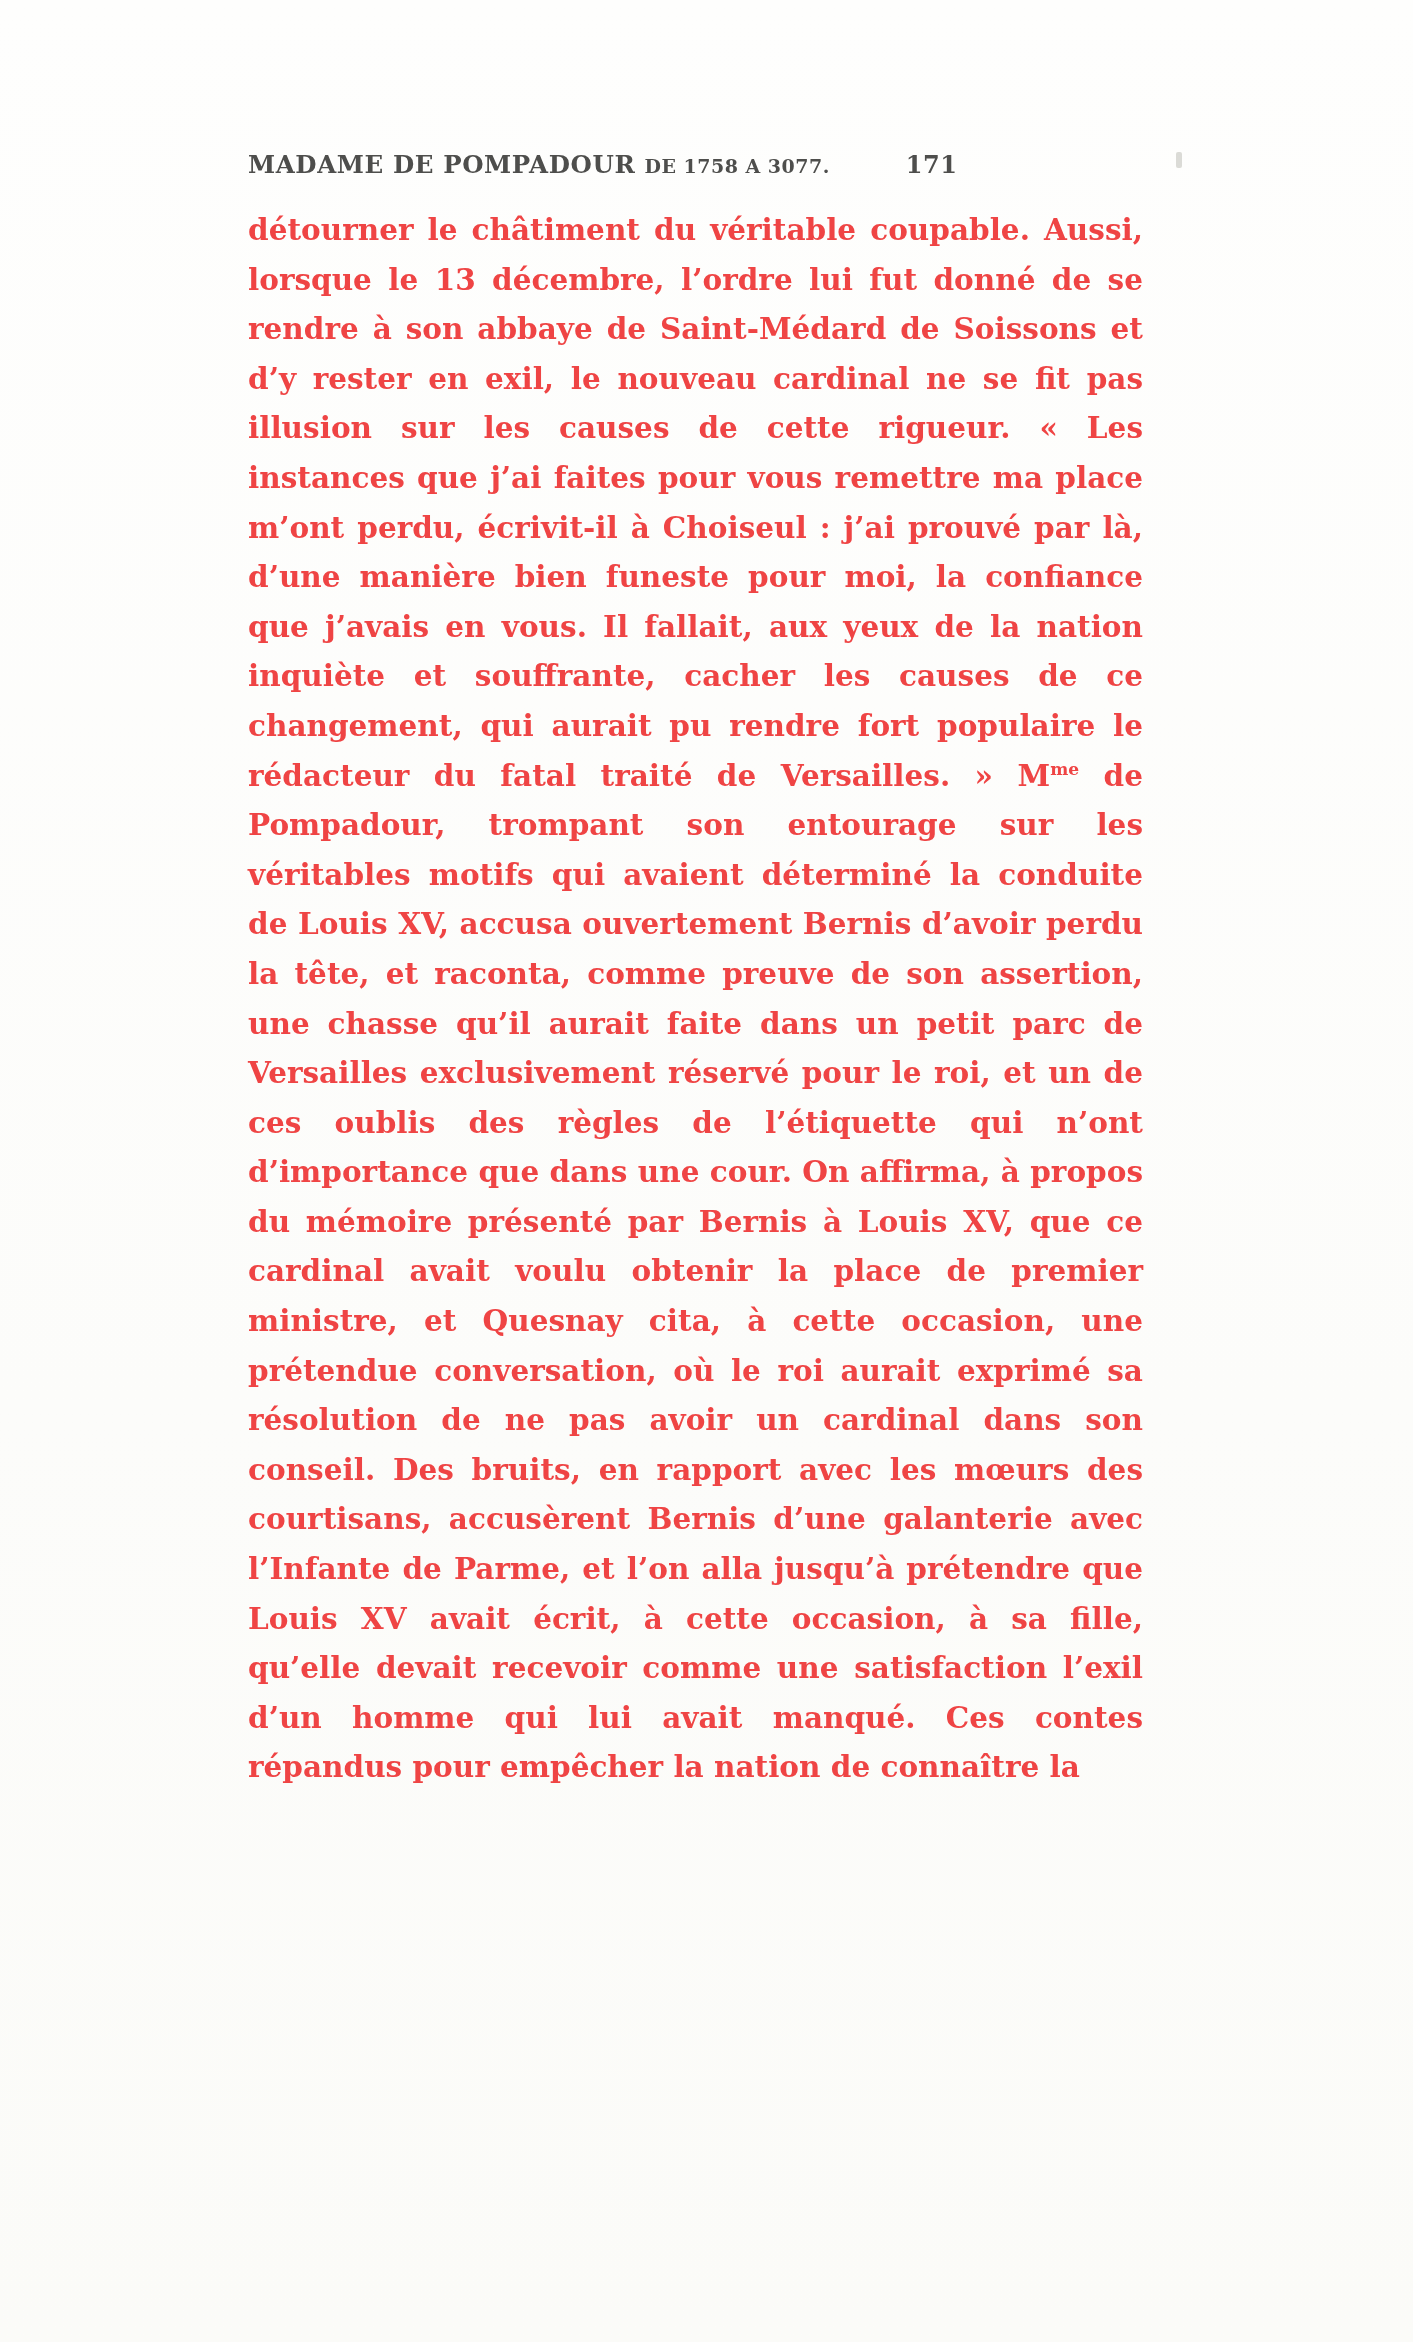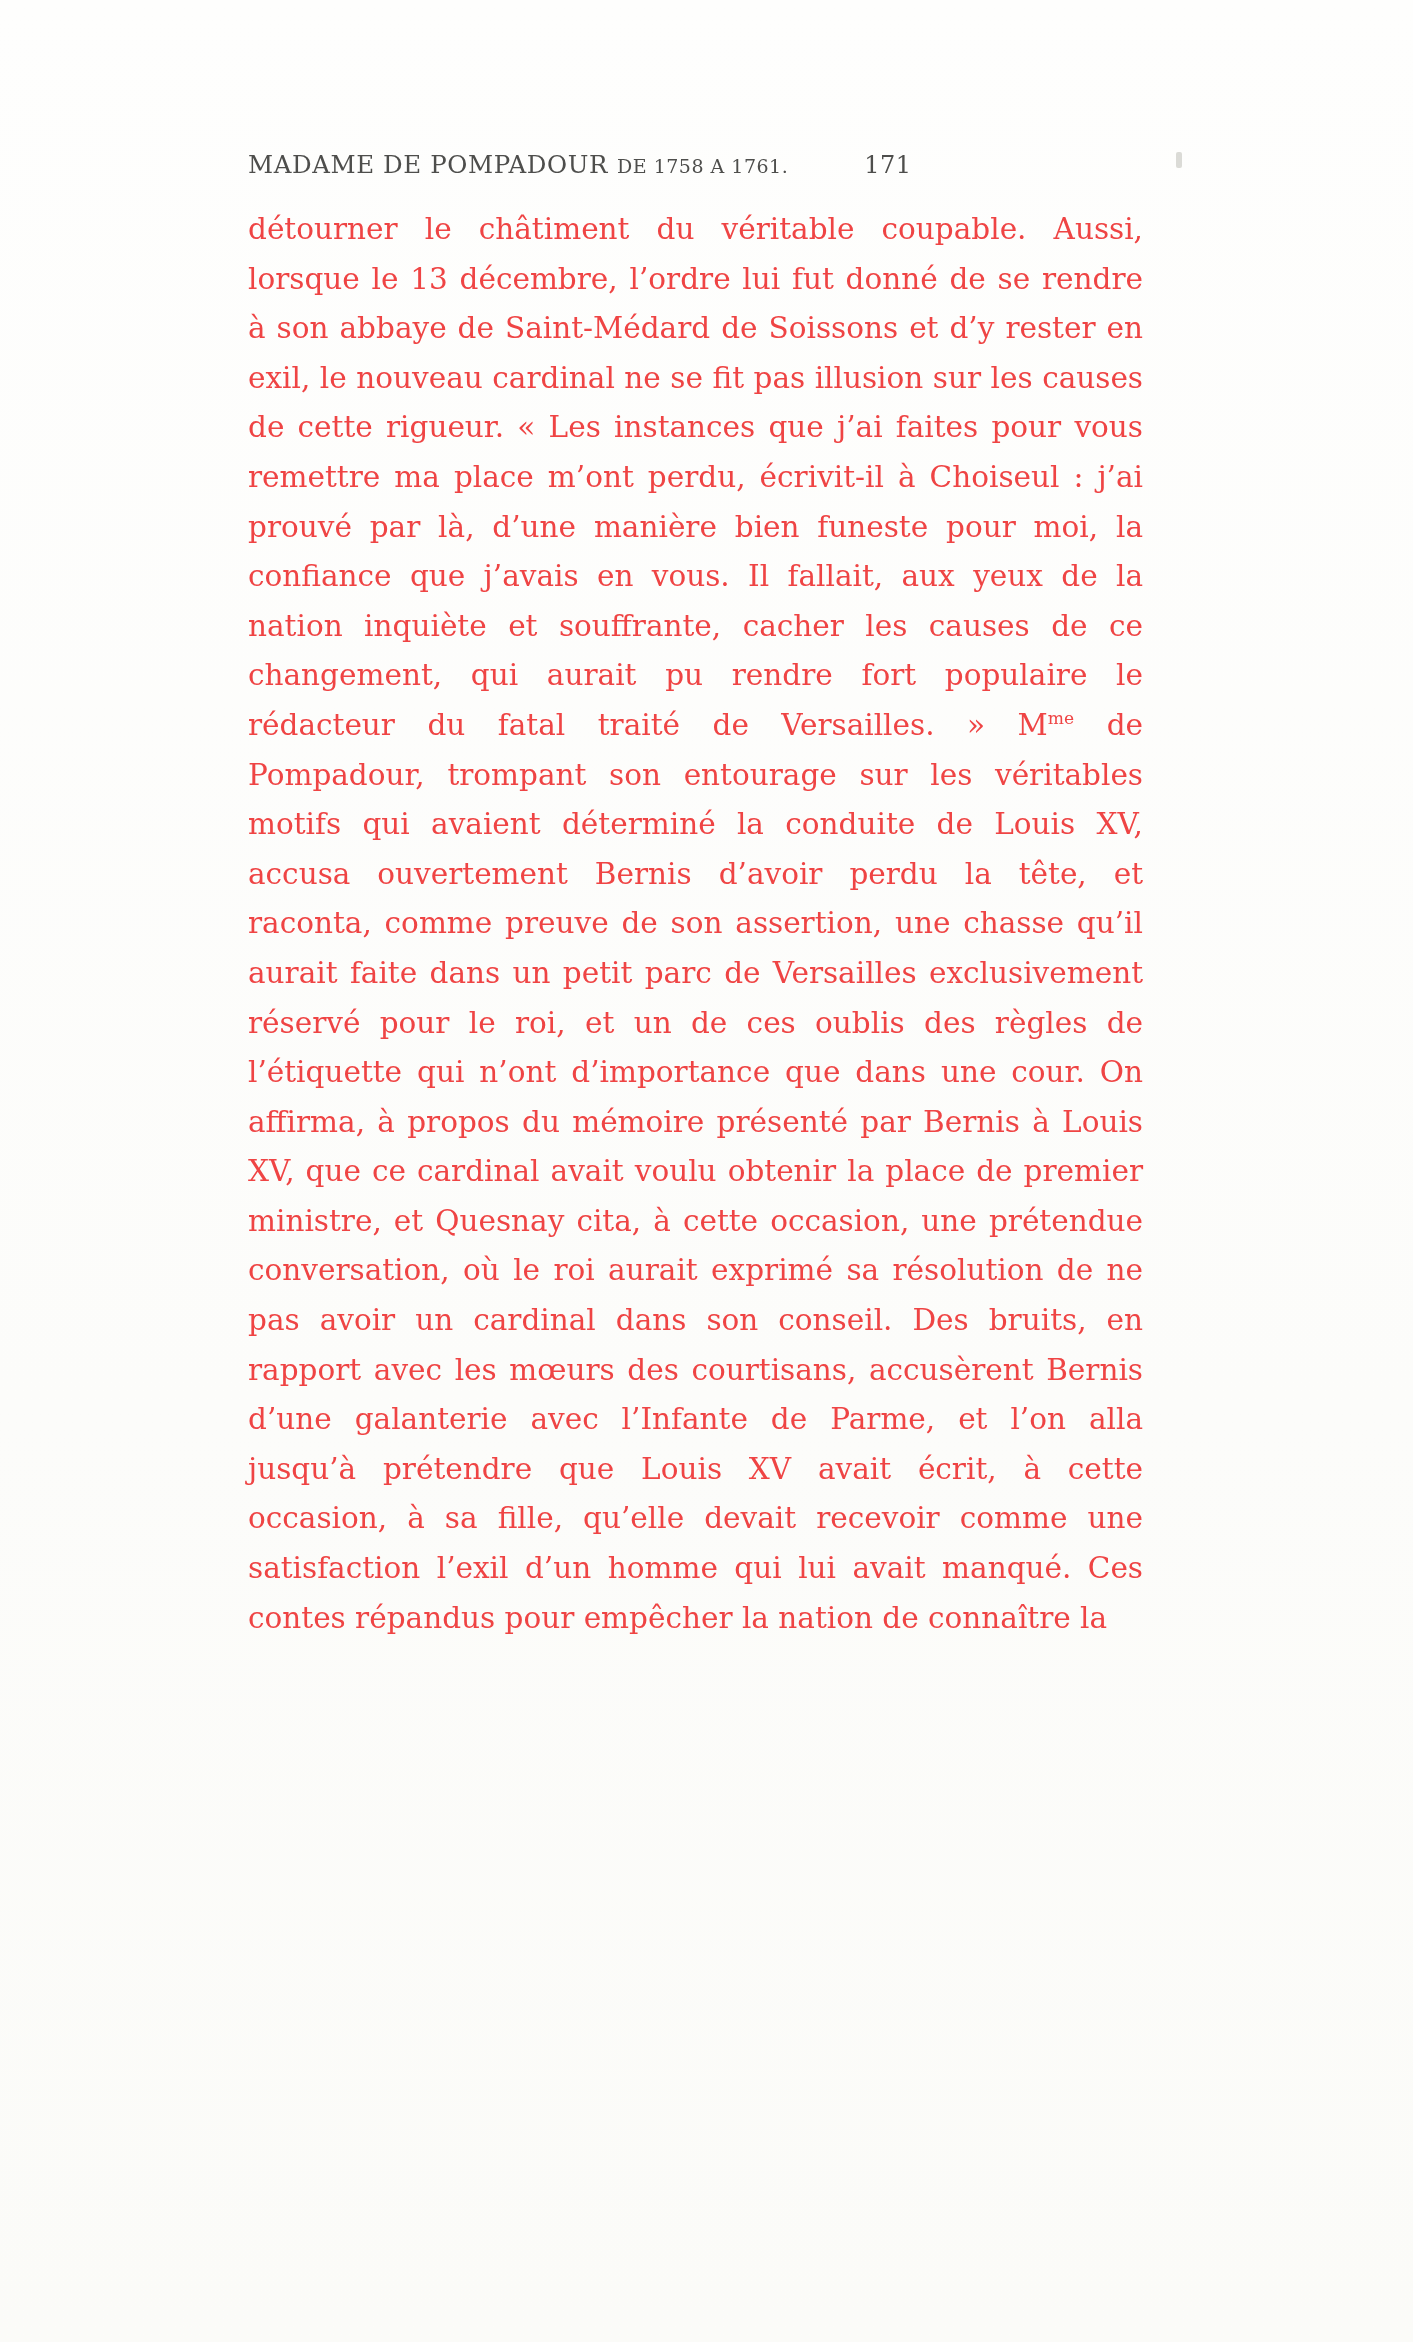"MADAME DE POMPADOUR" .page { font-weight: none -> bold }
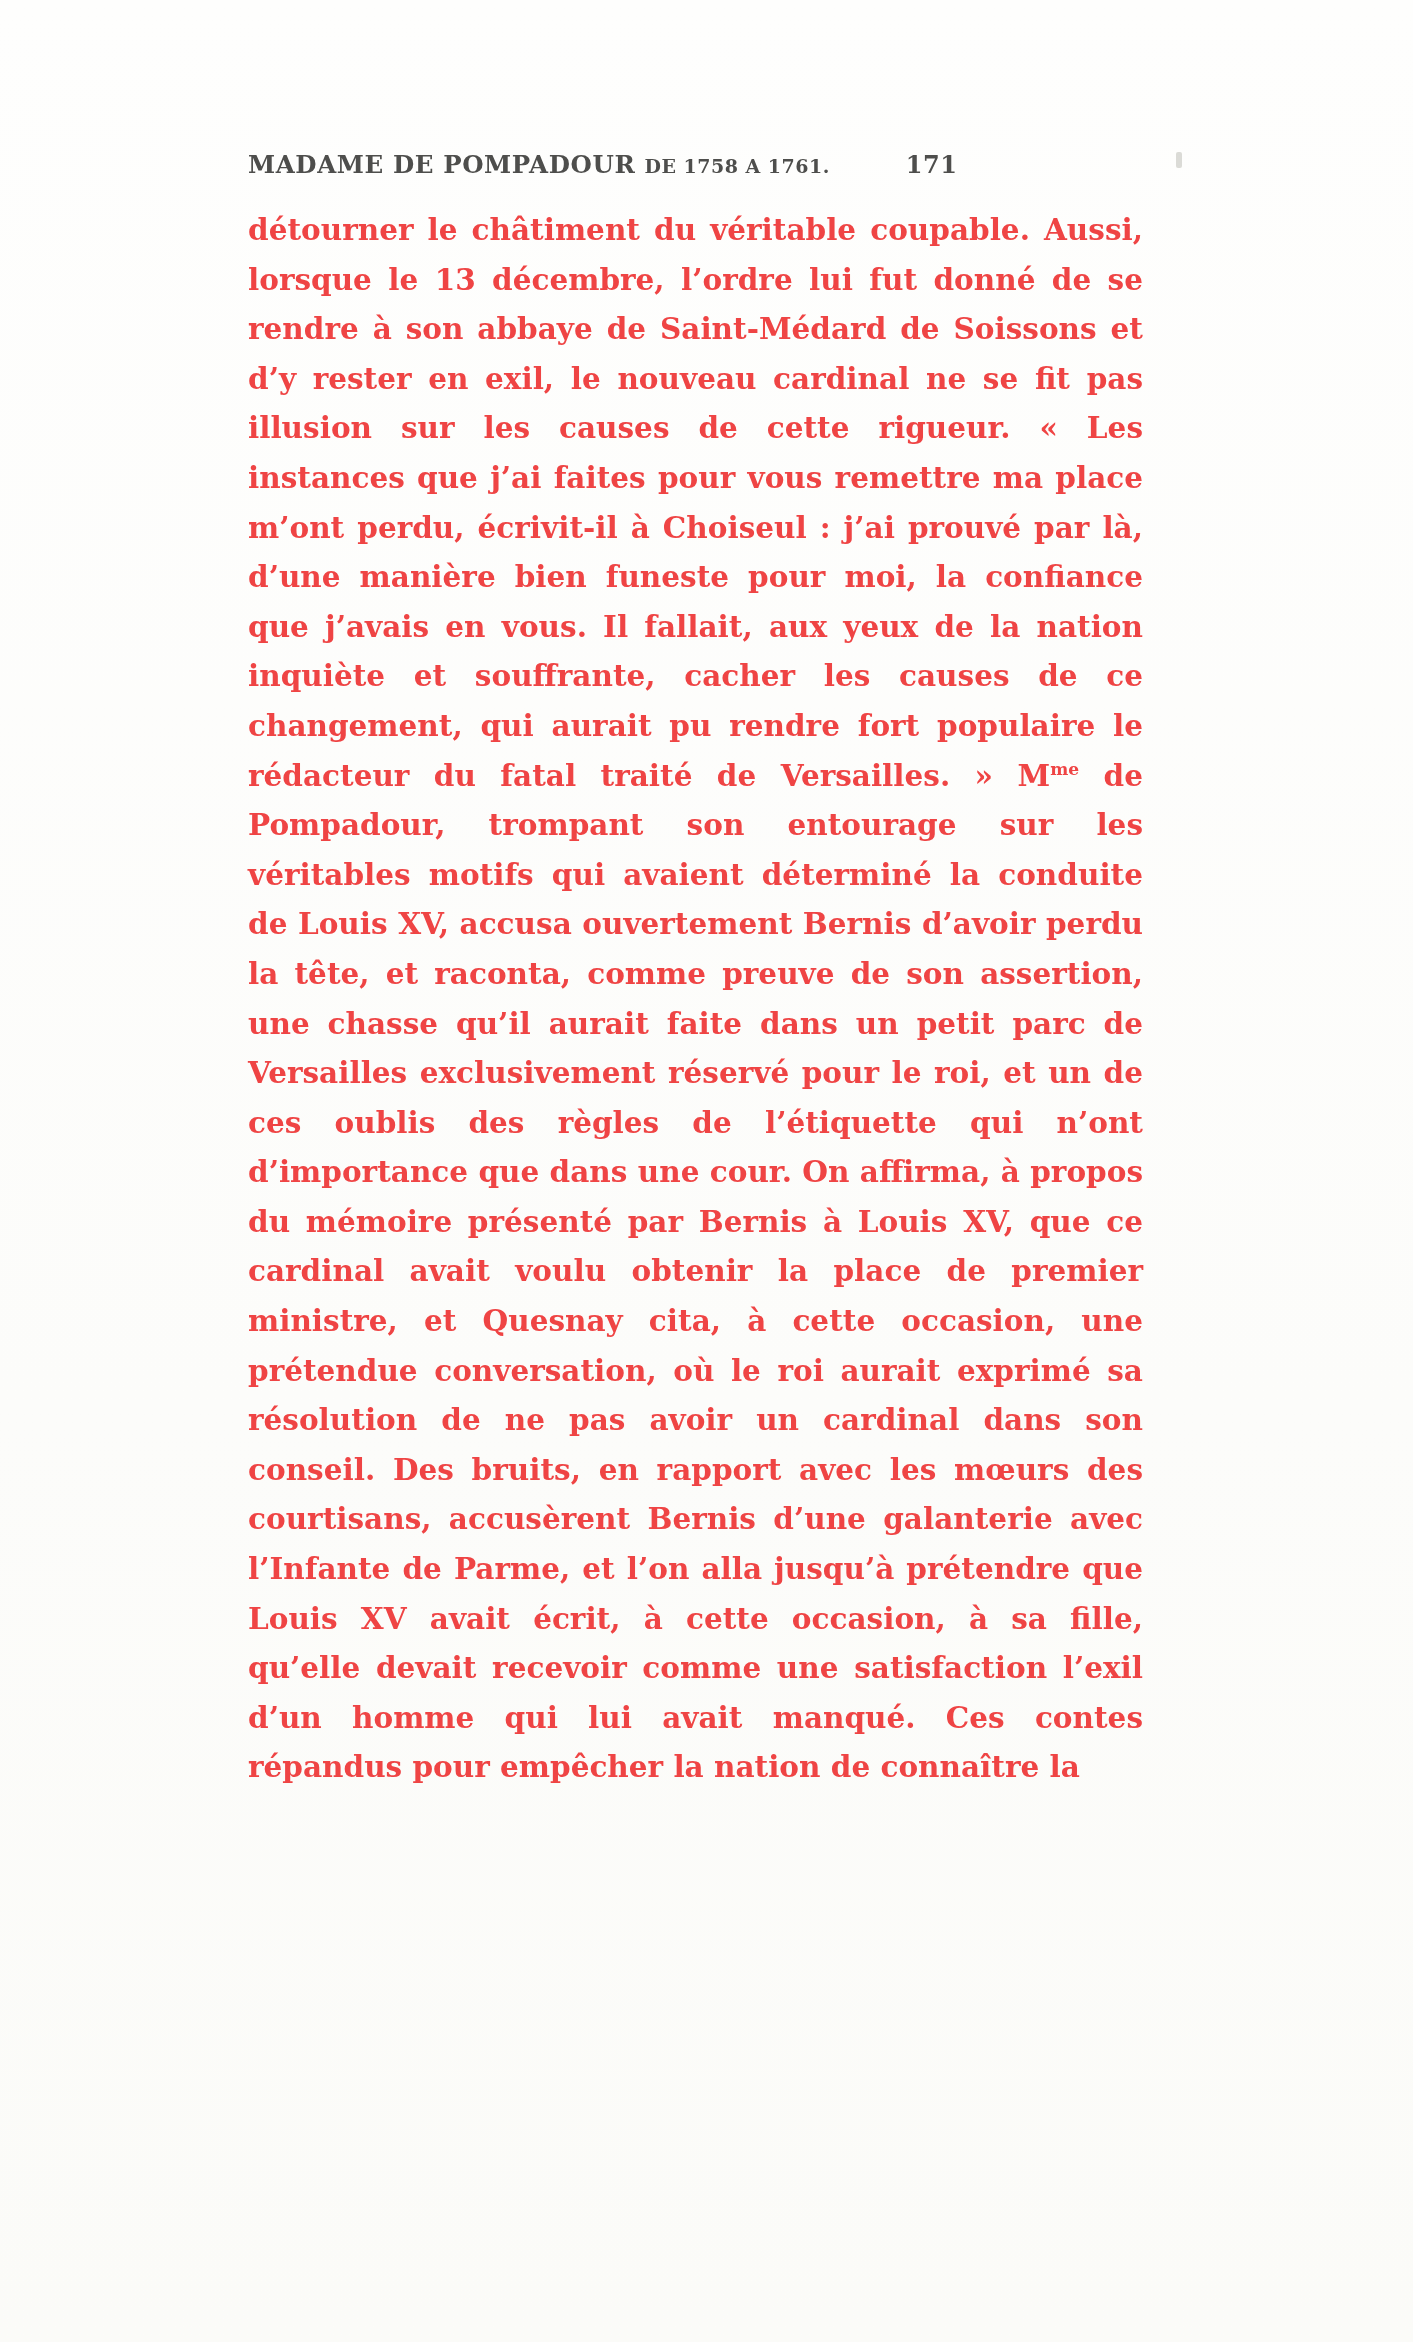"DE 1758 A 1761." span.rh-small { text: 1761 -> 3077 }
